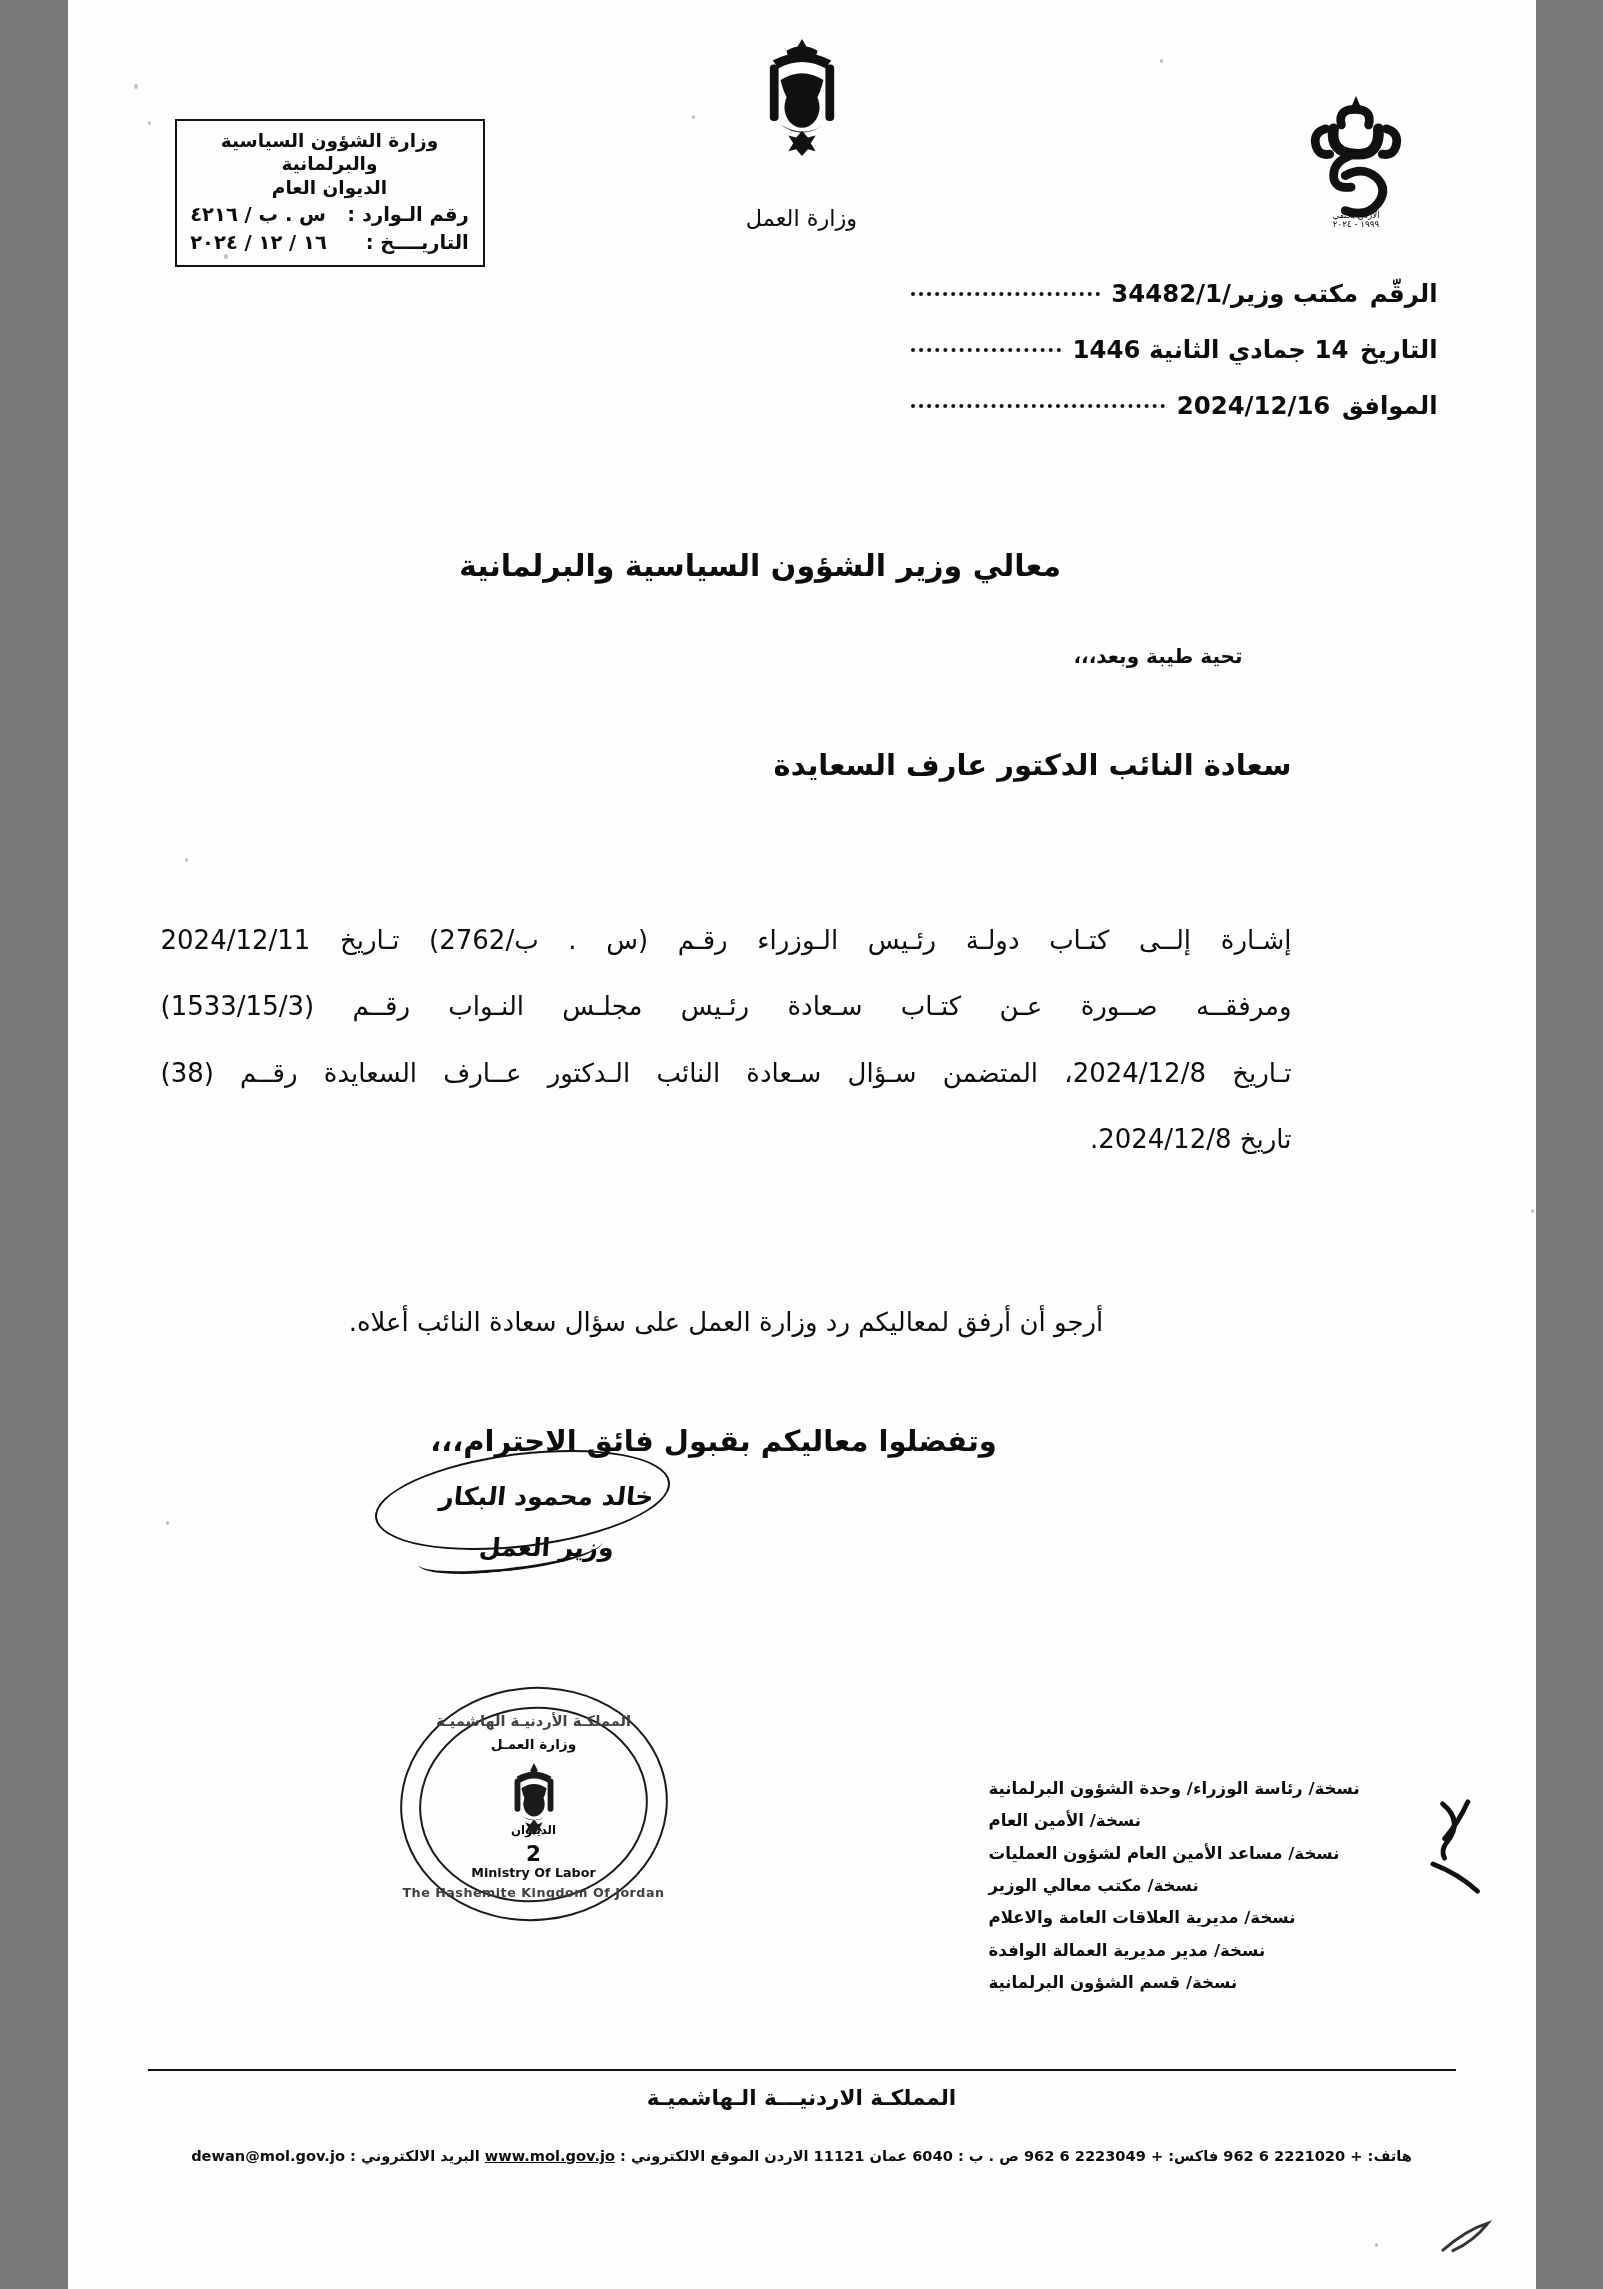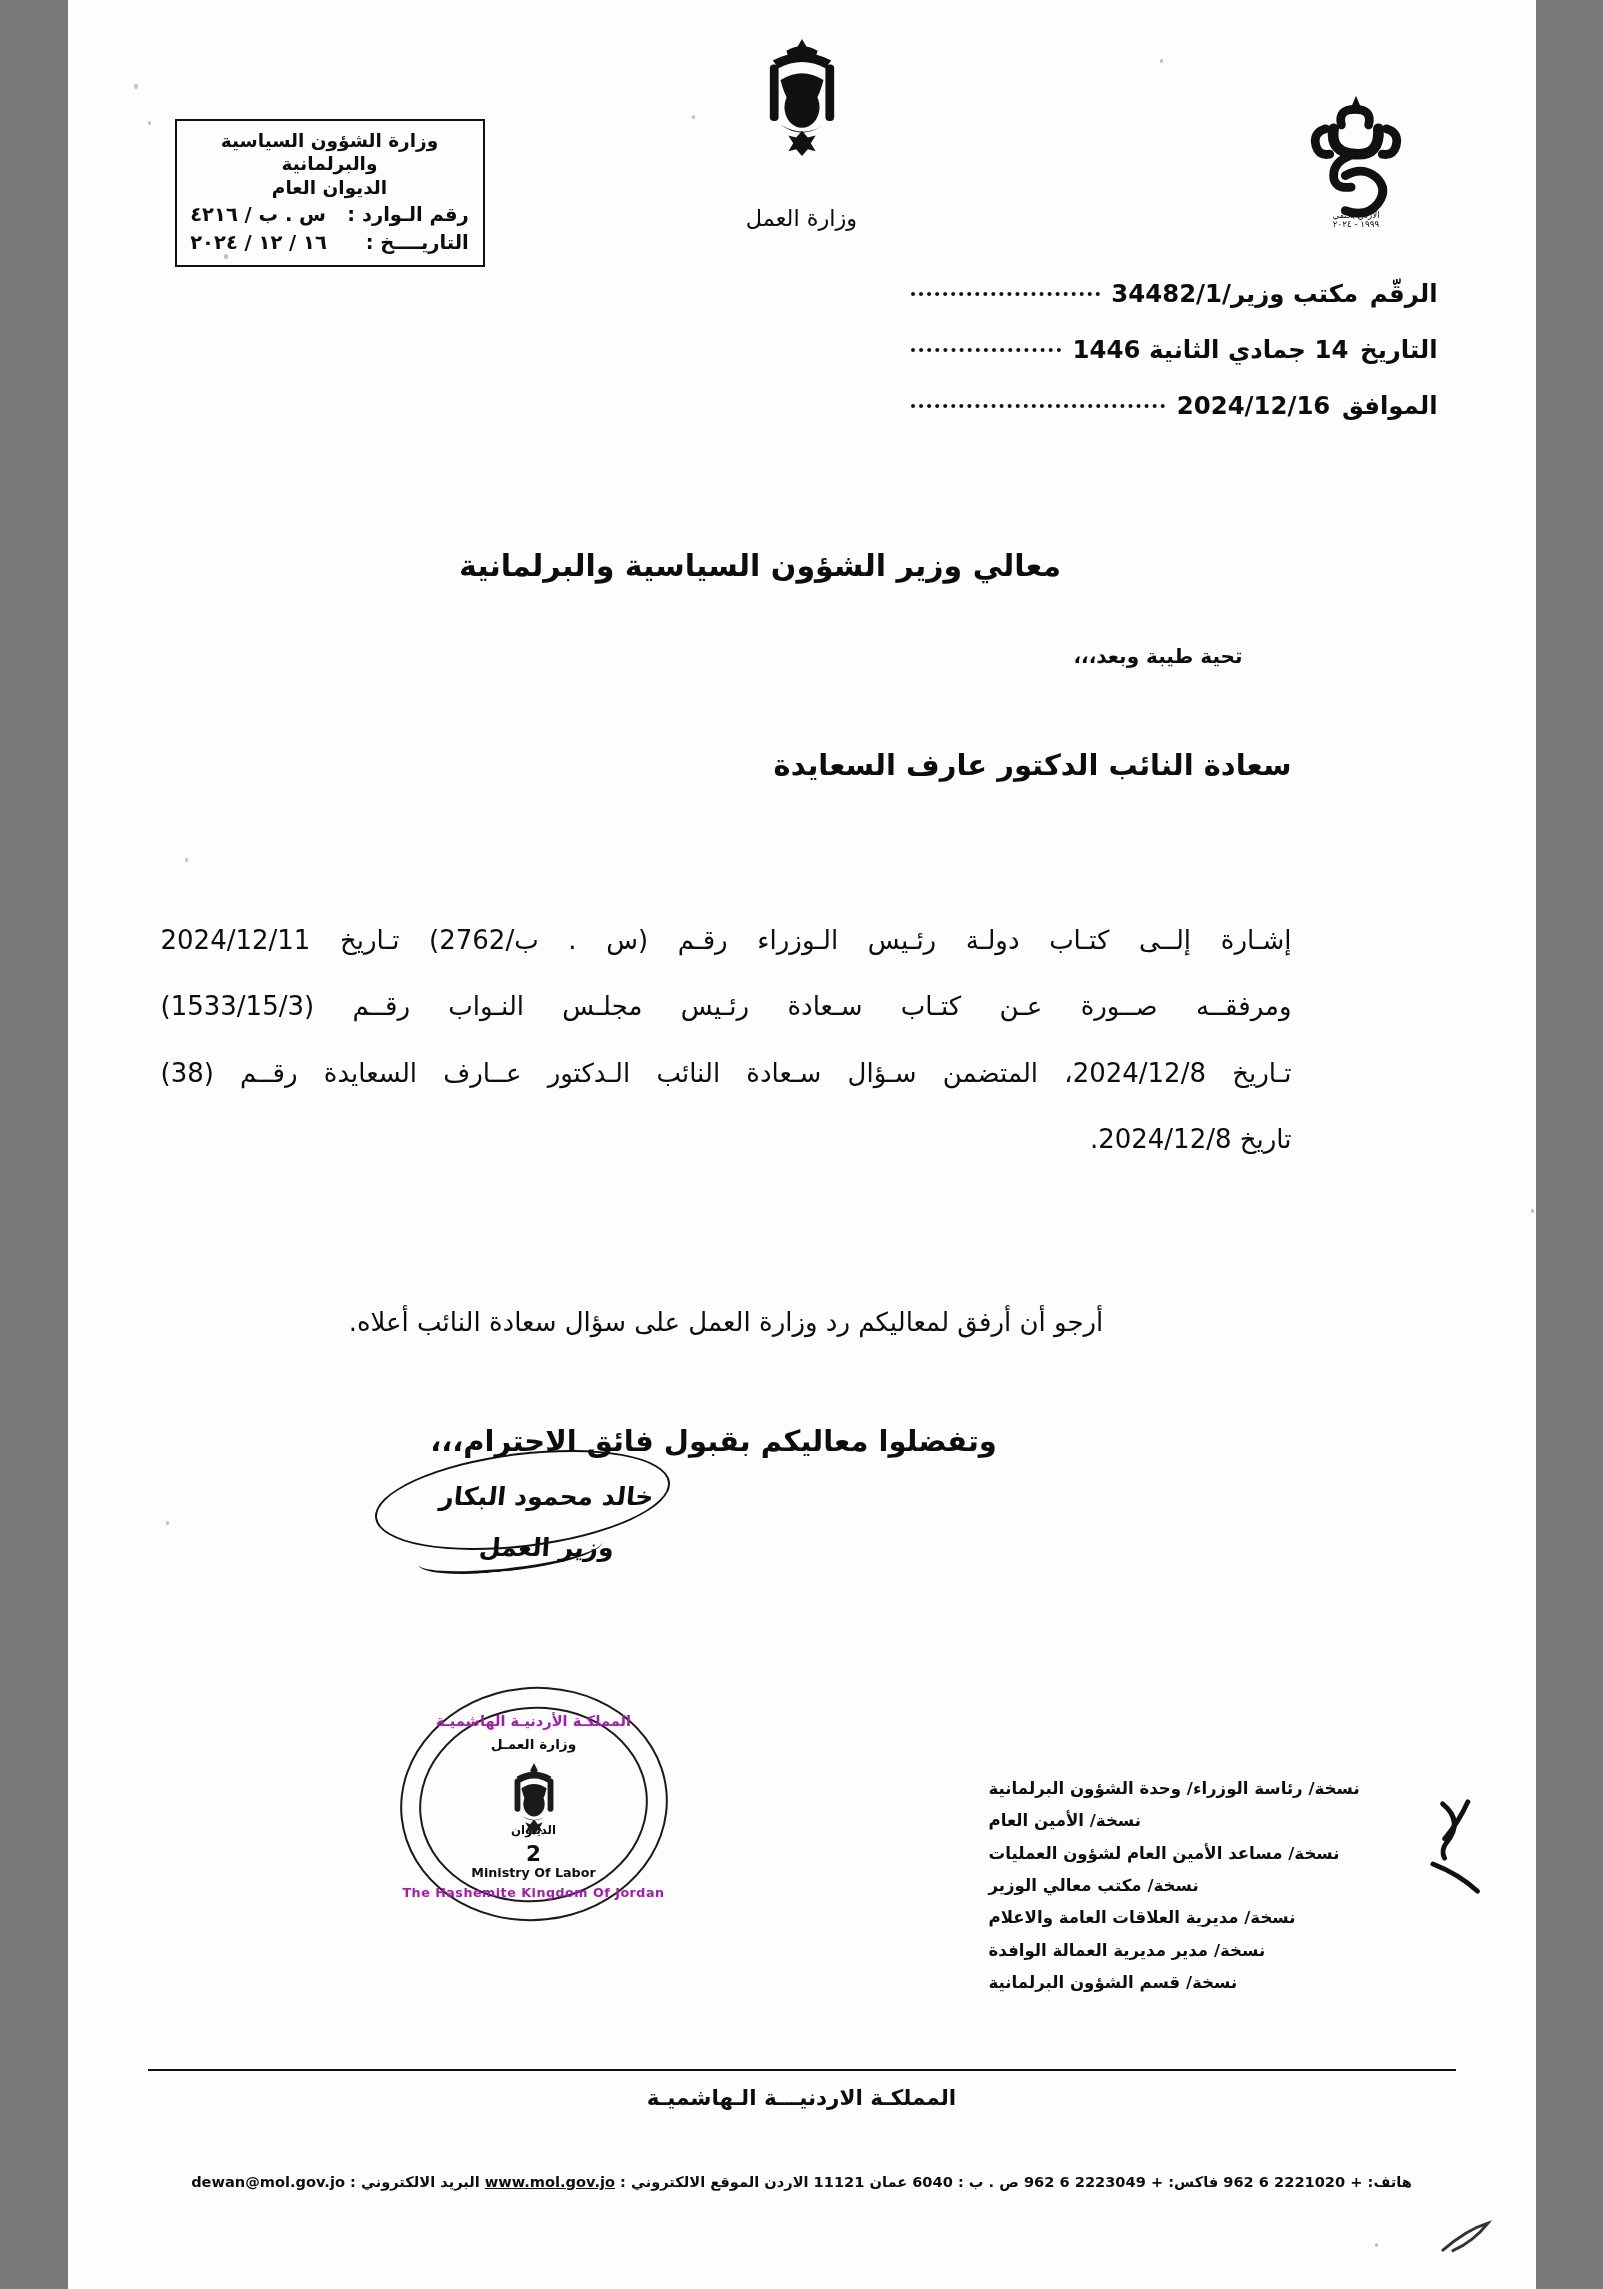"المملكـة الأردنيـة الهاشميـة" .seal .arc-top,.seal .arc-bot { color: #a21caf -> #404040 }
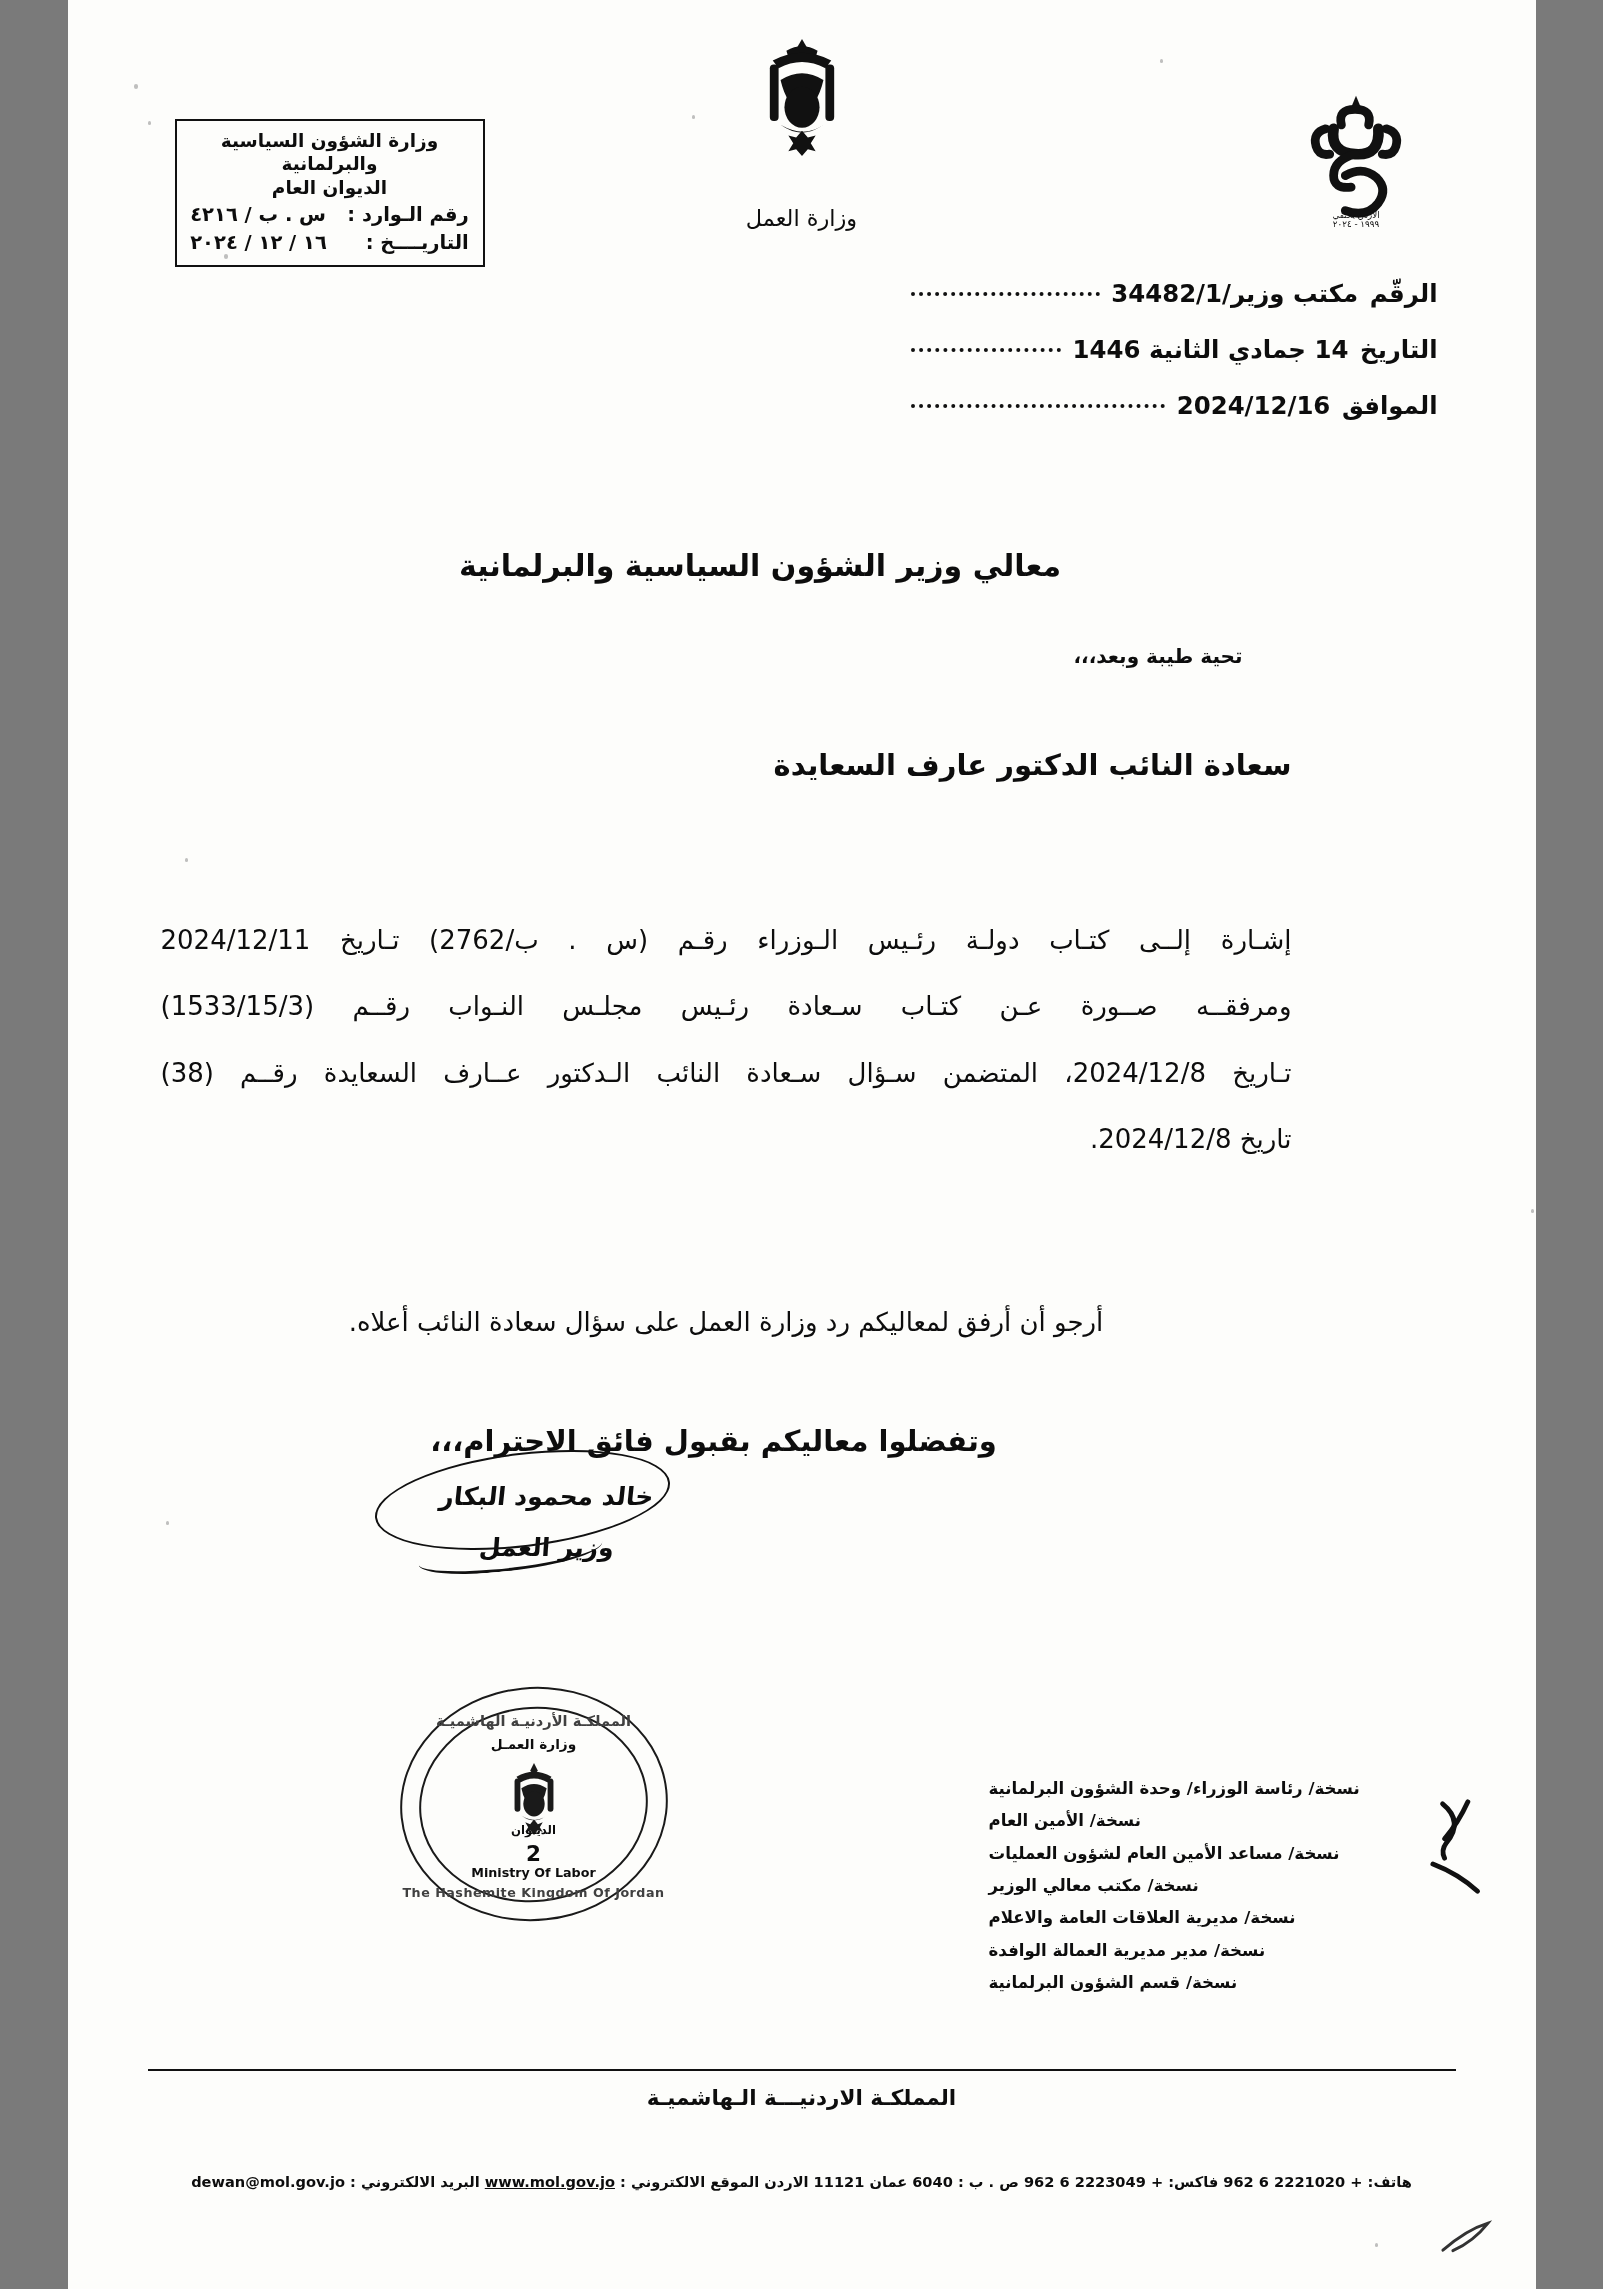"dewan@mol.gov.jo" .ltr { margin-top: 26px -> none }
